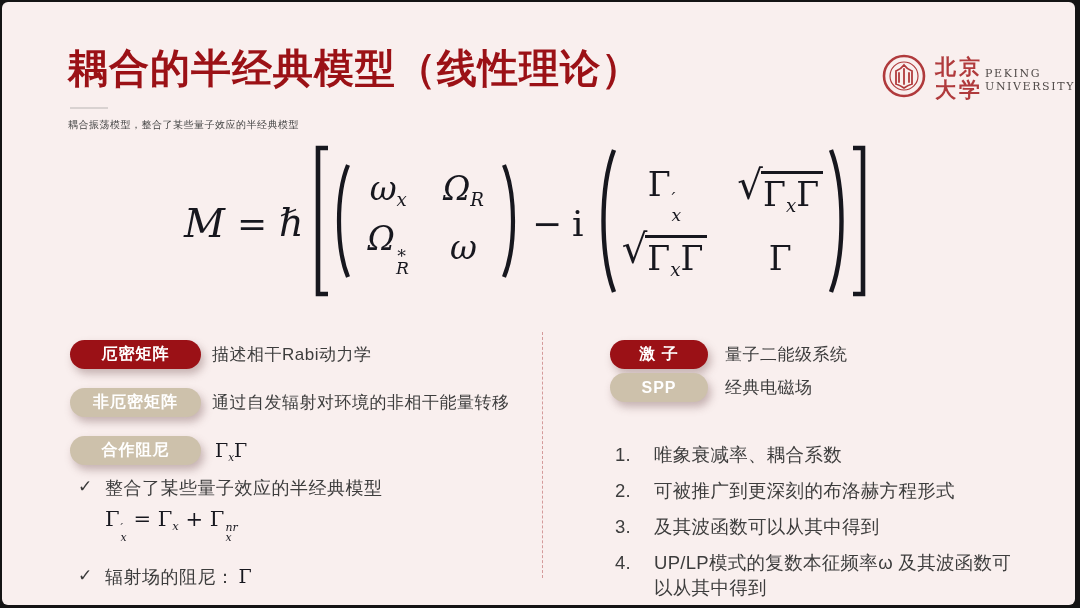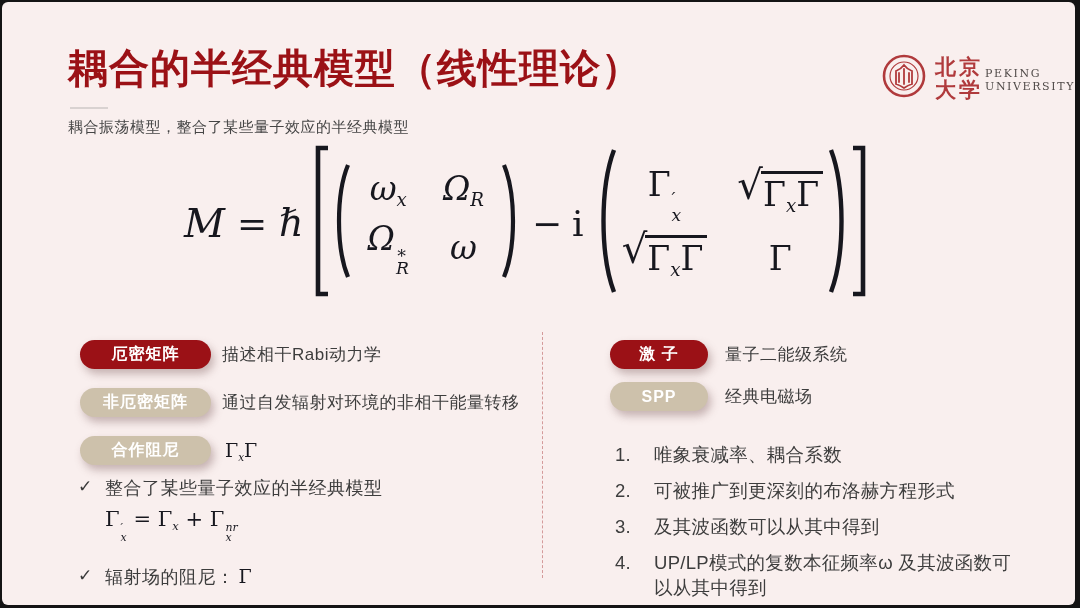"耦合振荡模型，整合了某些量子效应的半经典模型" .subtitle { font-size: 15px -> 10px }
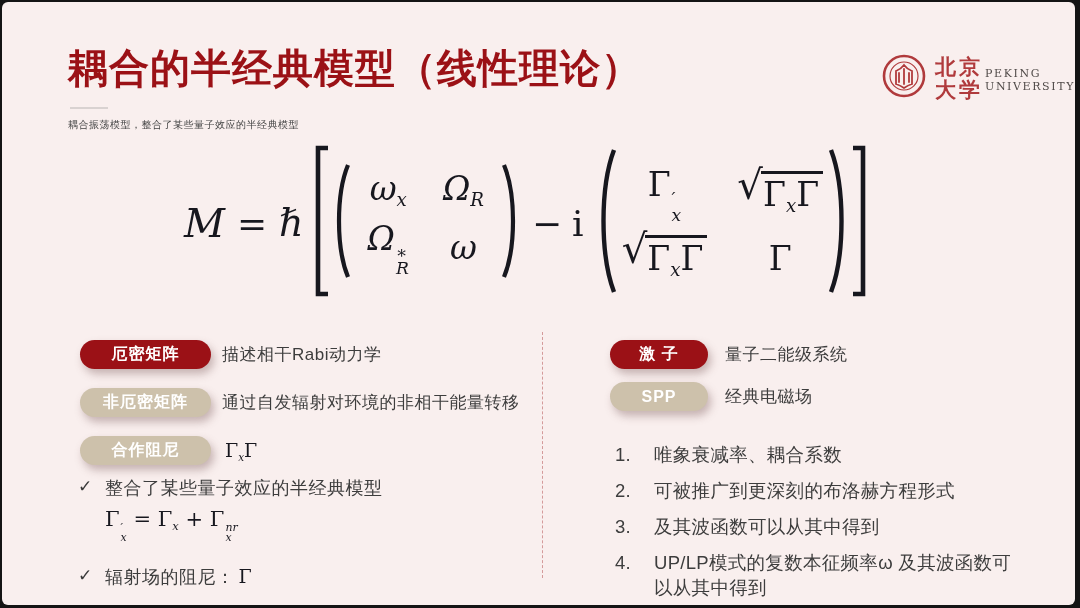"厄密矩阵" .def-rows.left { left: 78px -> 68px }
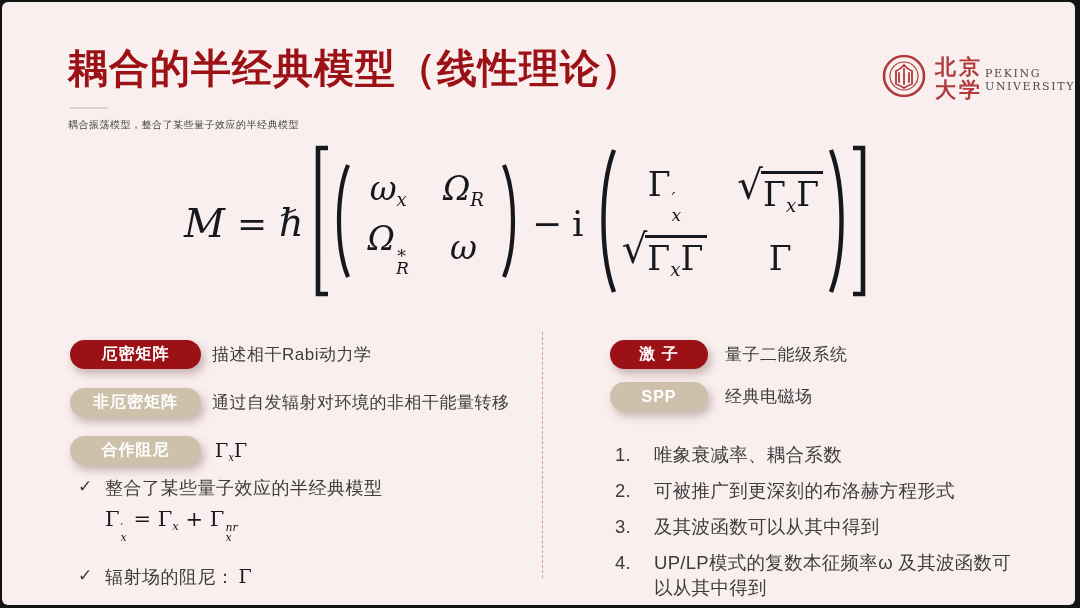"激 子" .def-rows.right { gap: 13px -> 4px }
